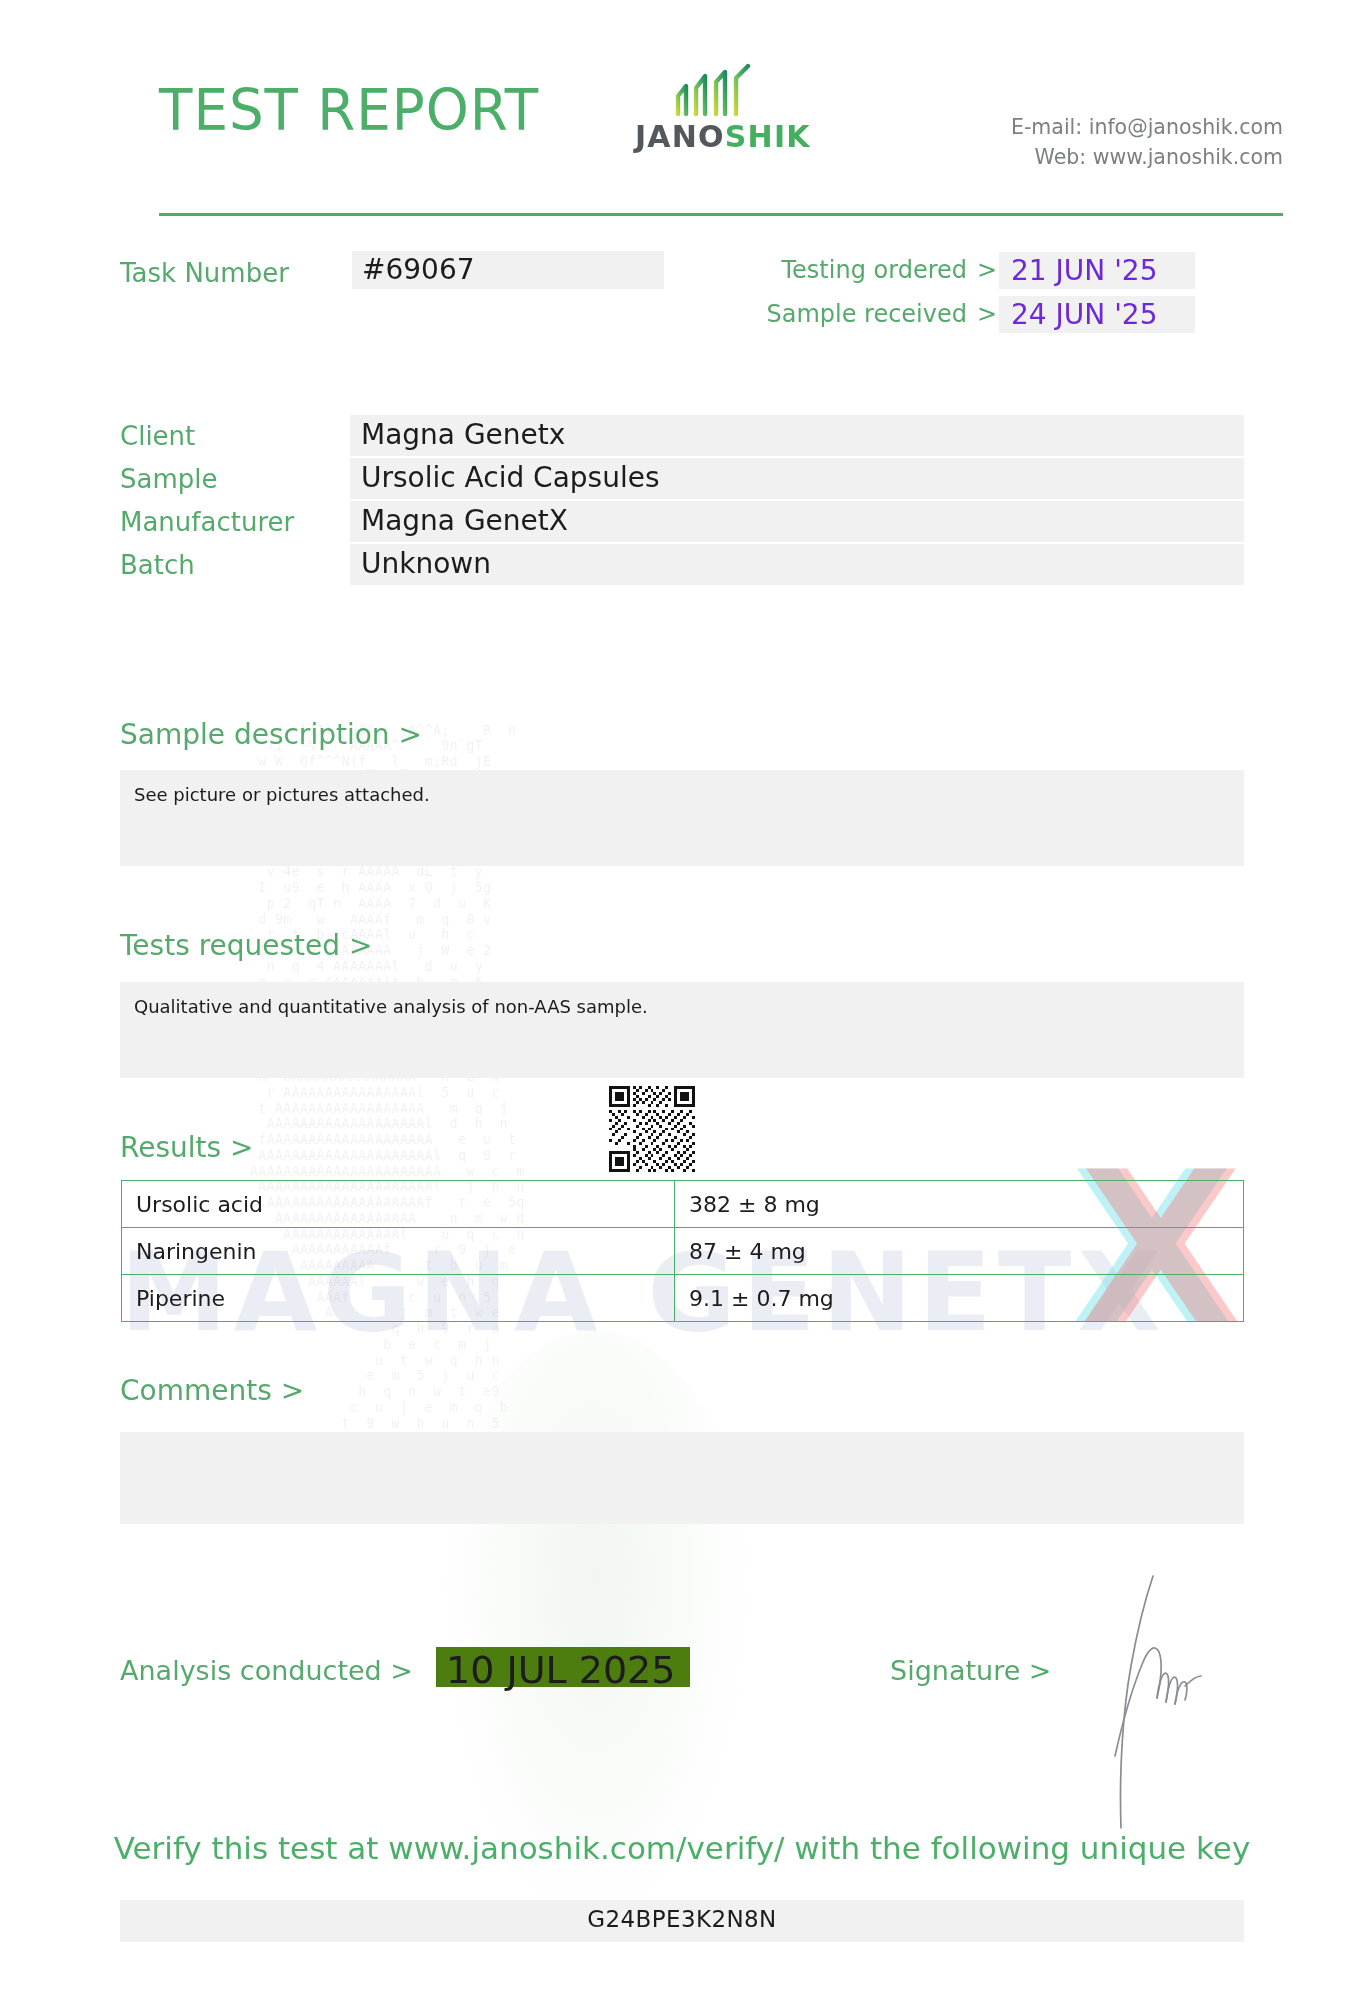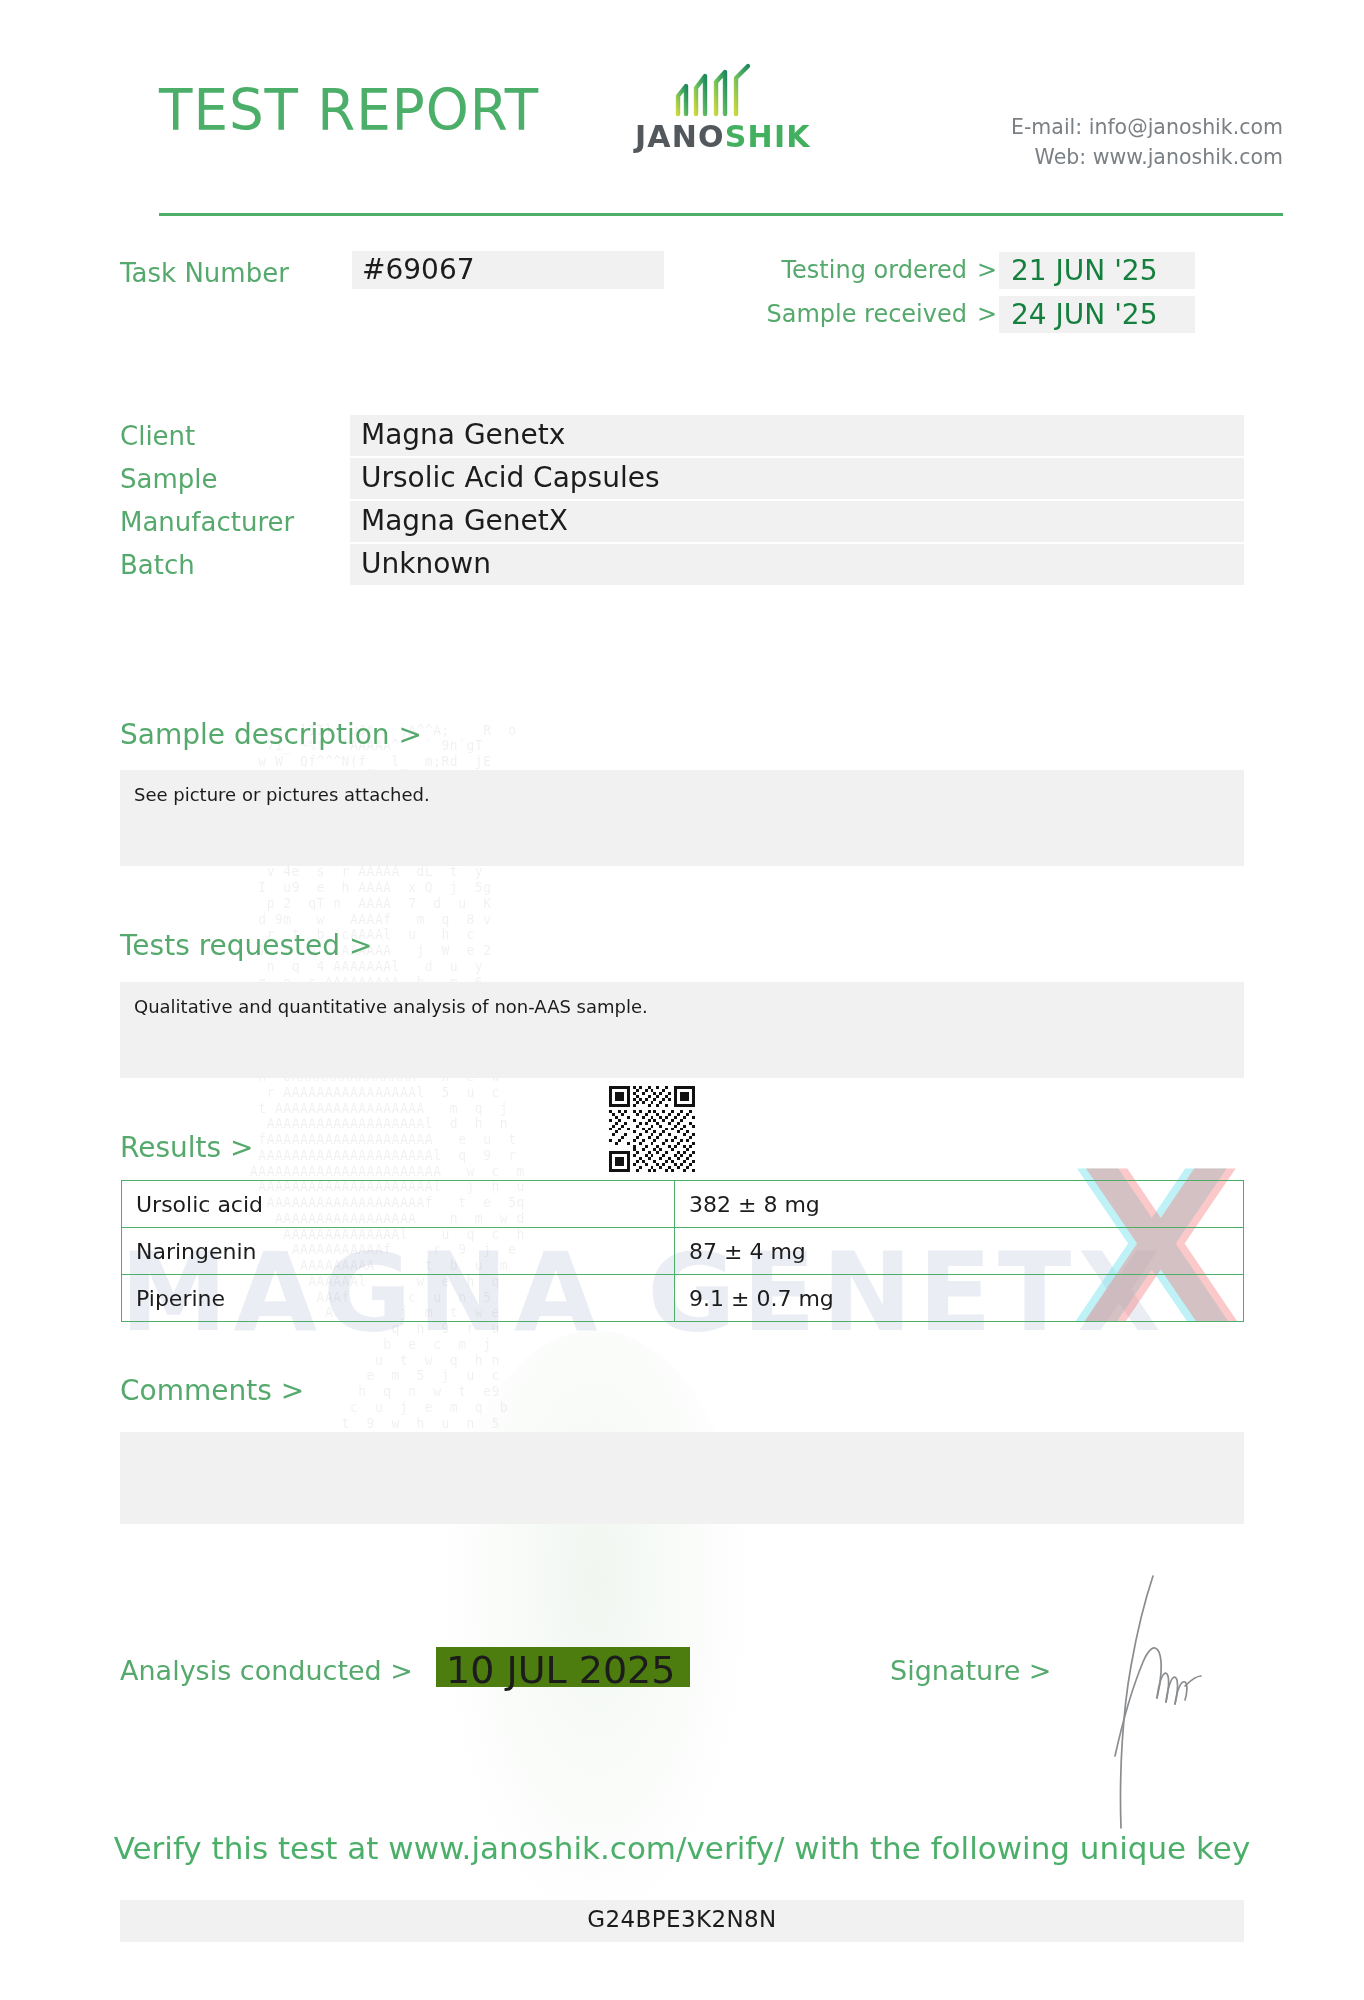"21 JUN '25" .date-value { color: #15803d -> #6d28d9 }
